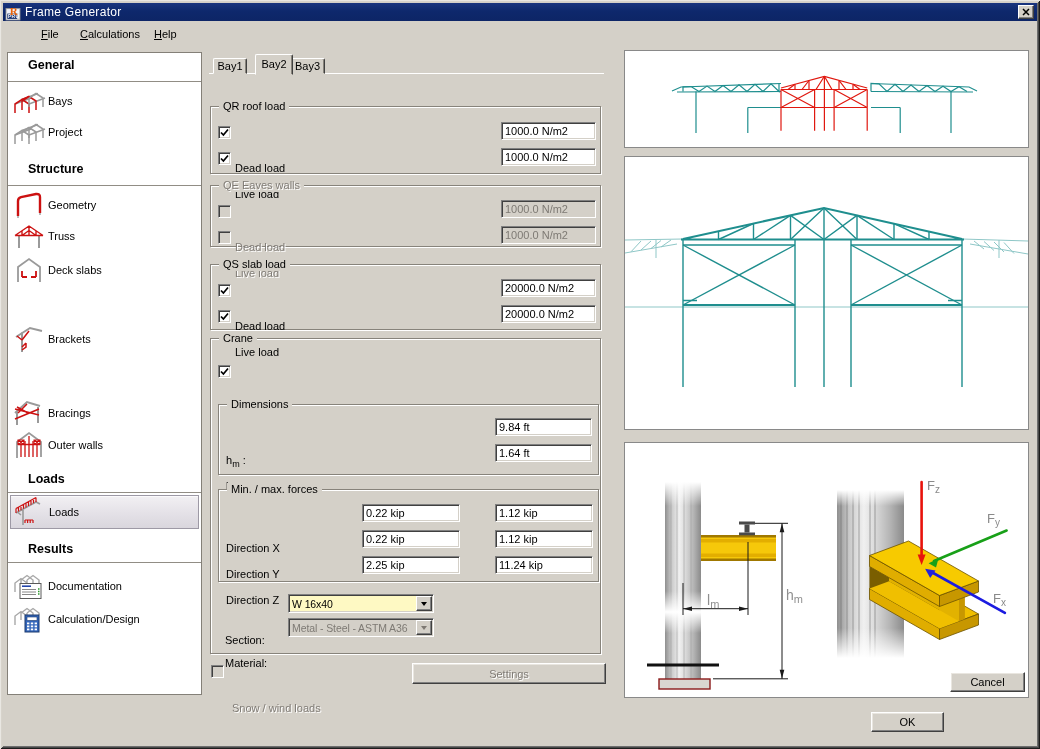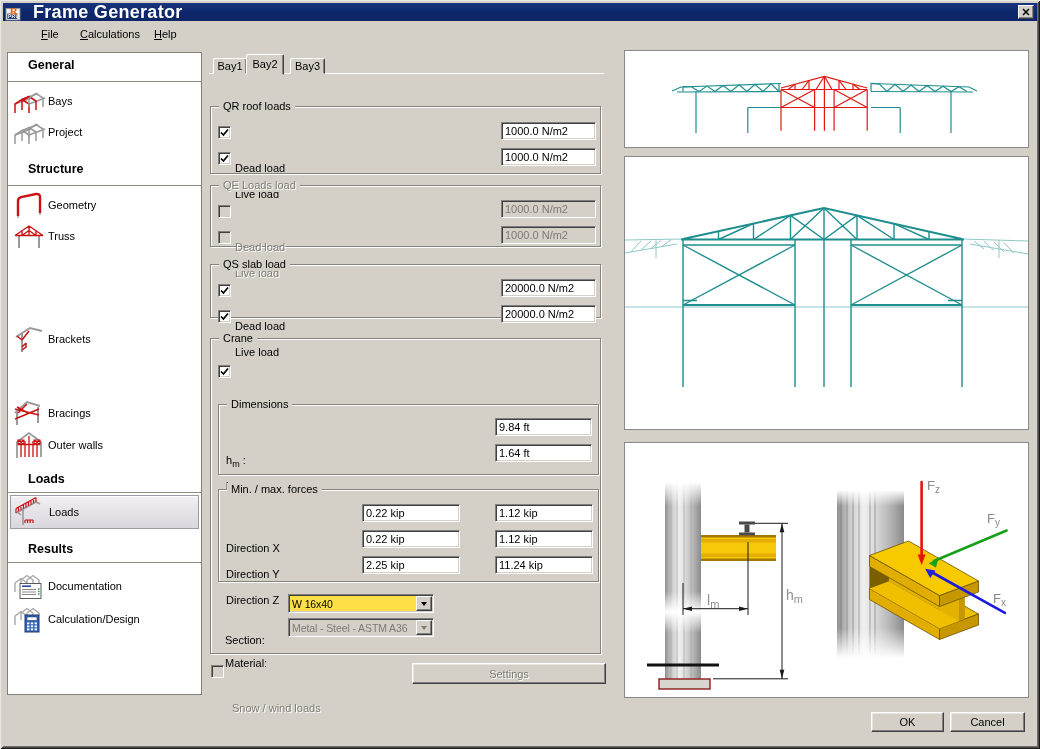"Frame Generator" .titlebar .title { font-size: 18px -> 12px; font-weight: bold -> normal; margin-left: 12px -> 4px }
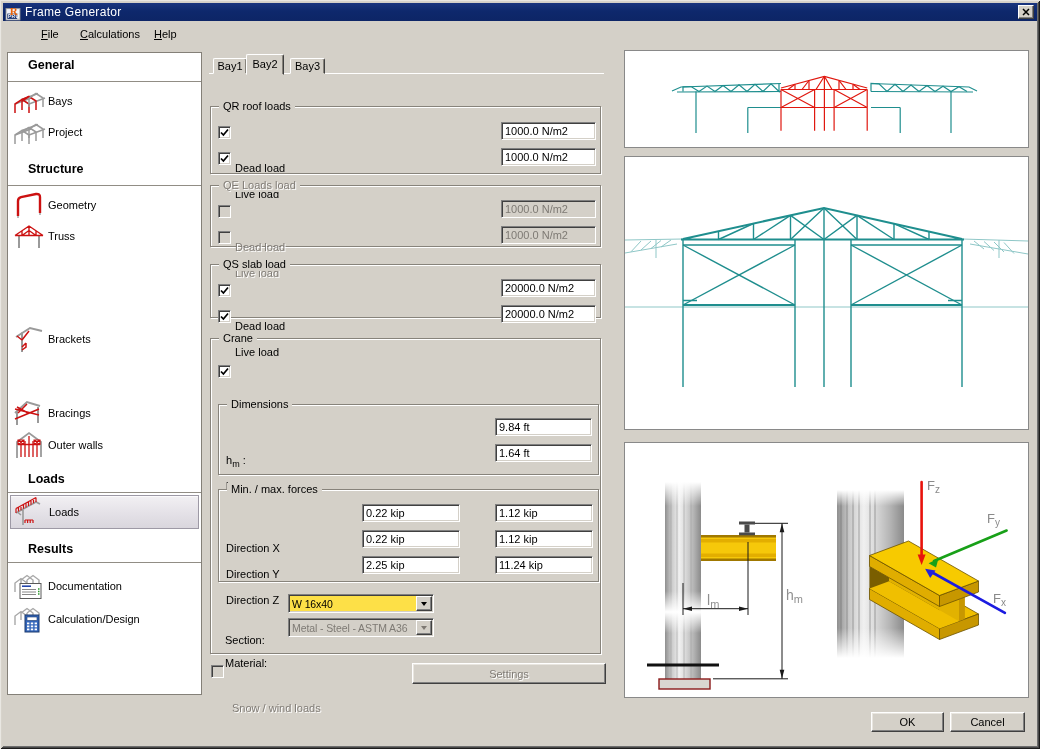"Bay2" div.tab { left: 246px -> 255px }
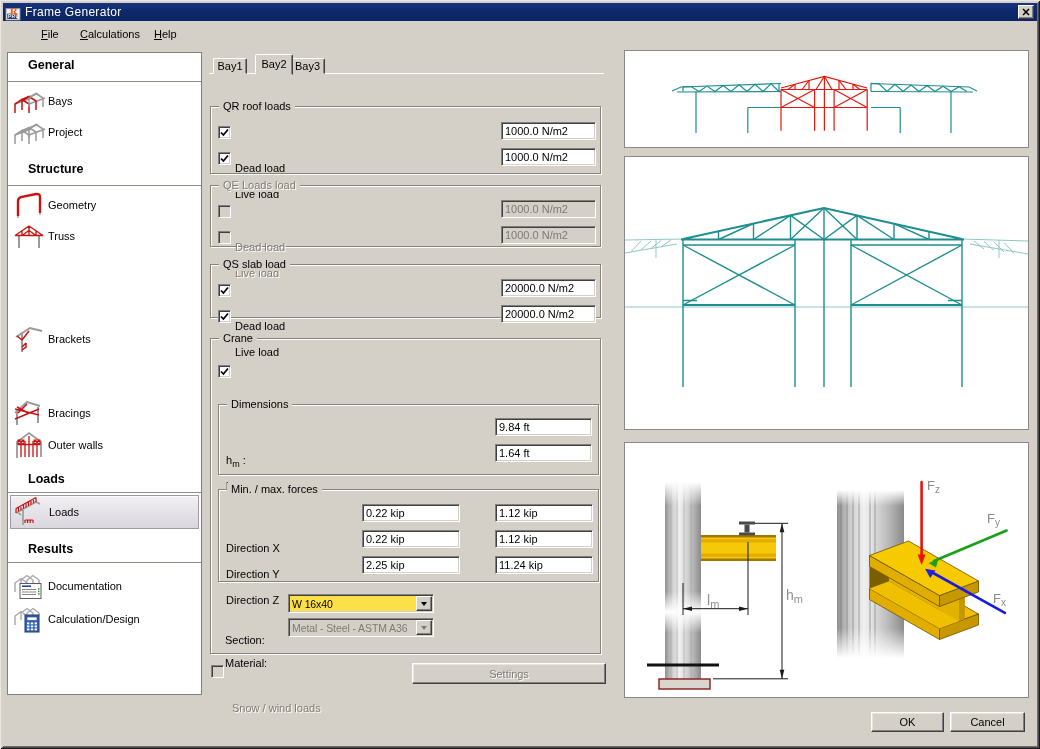"QR roof loads" span.grp-title { text: loads -> load }
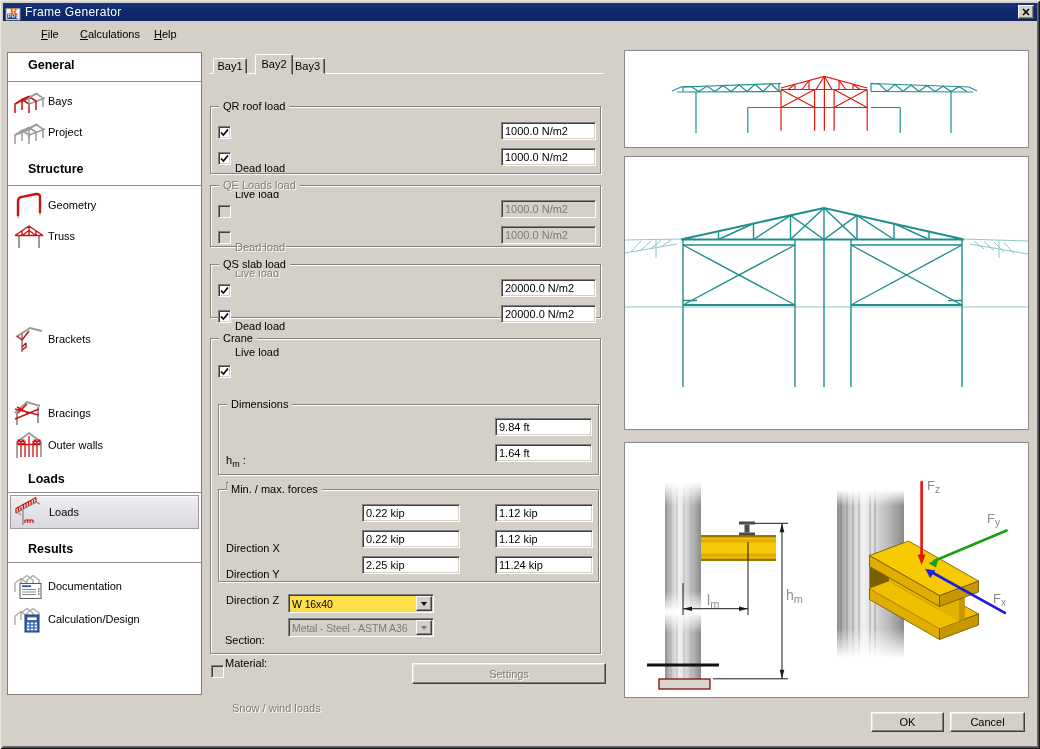"QE Loads load" span.grp-title { text: Loads load -> Eaves walls }
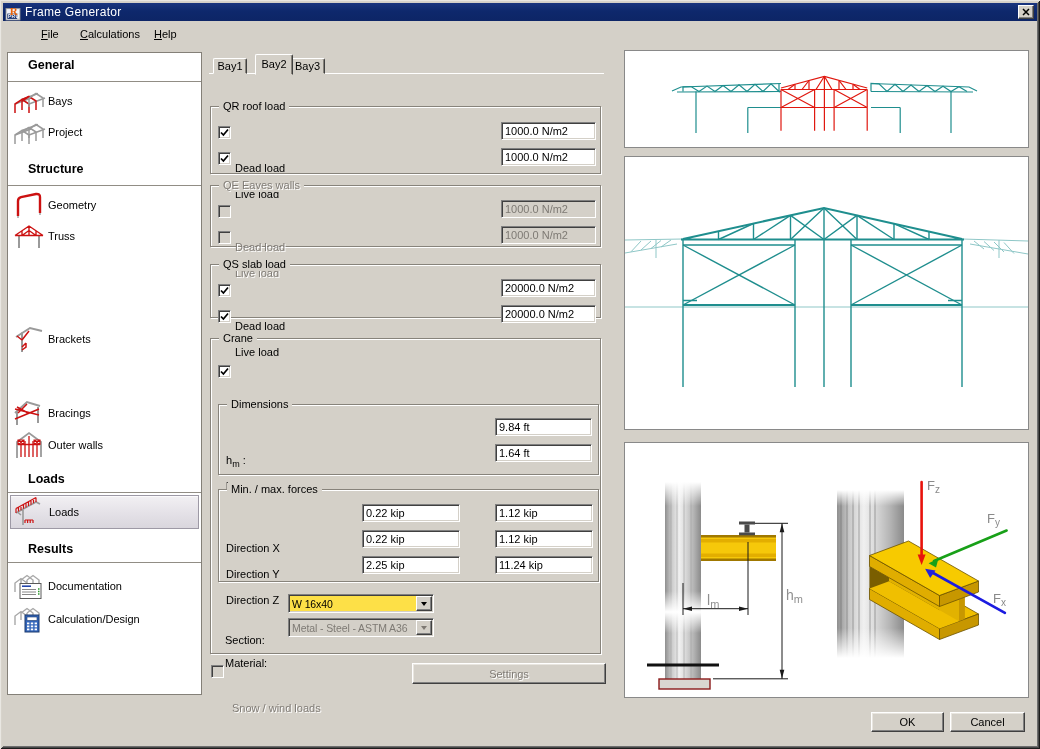"Deck slabs" div.sb-row { html: none -> <div> <svg> <g> <path></path> <path></path> </g> </svg> <span>Deck slabs</span> </div> }
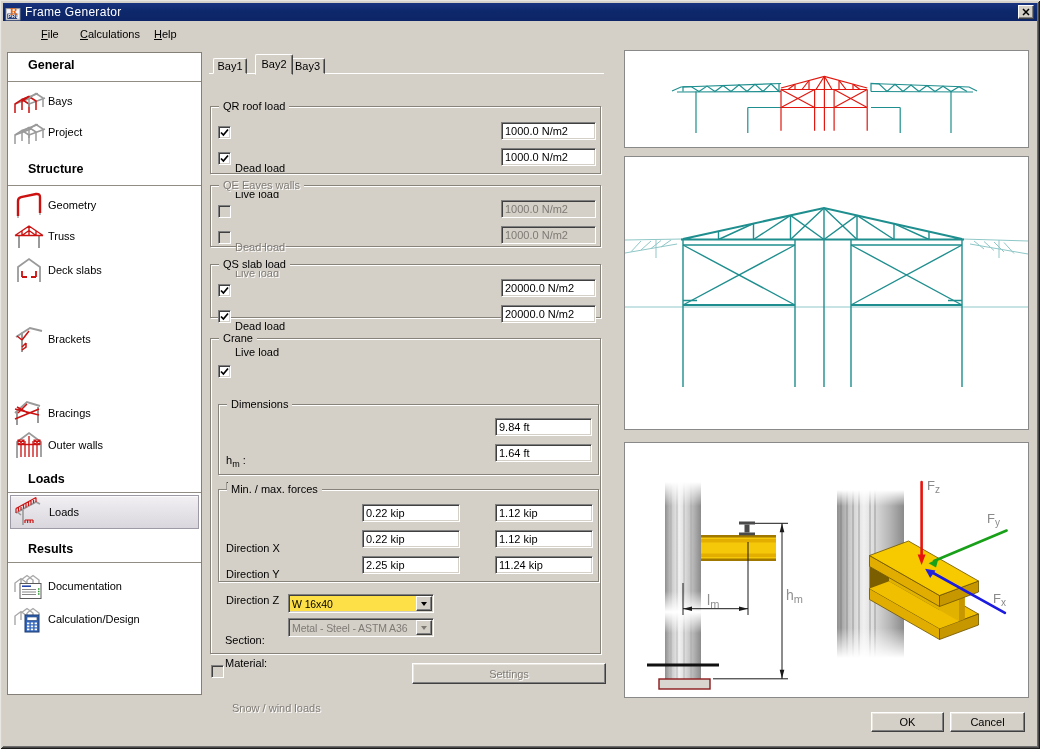"QS slab load" div.grp { height: 54px -> 66px }
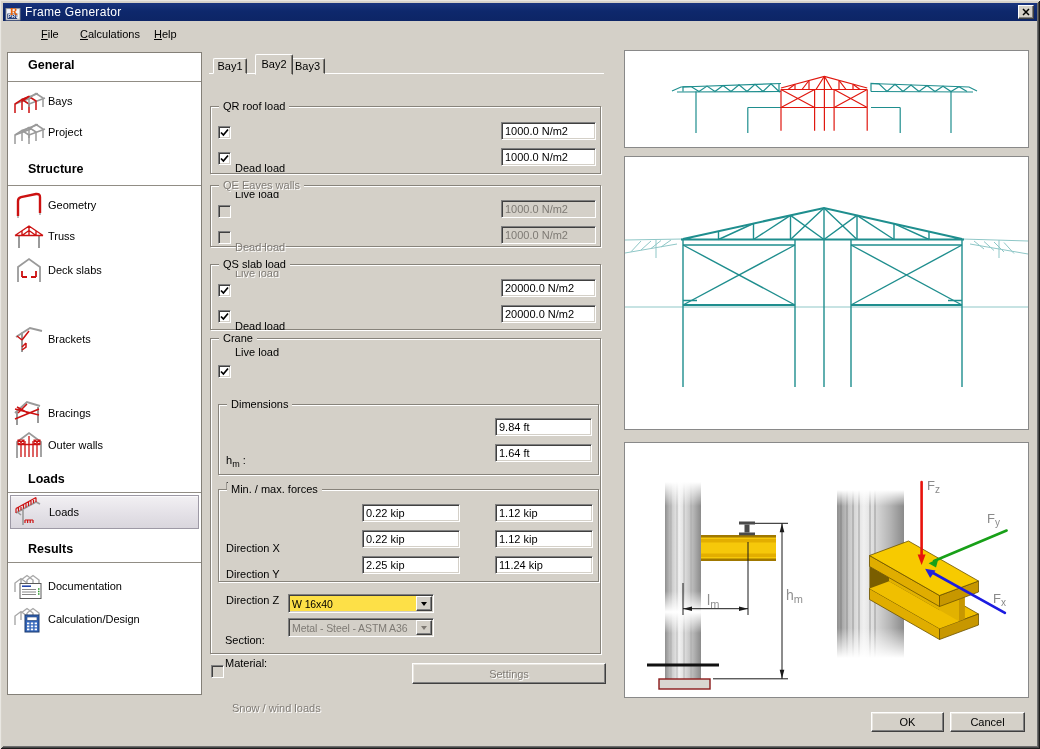"W 16x40" .combo { background: #fde047 -> #fef9c3 }
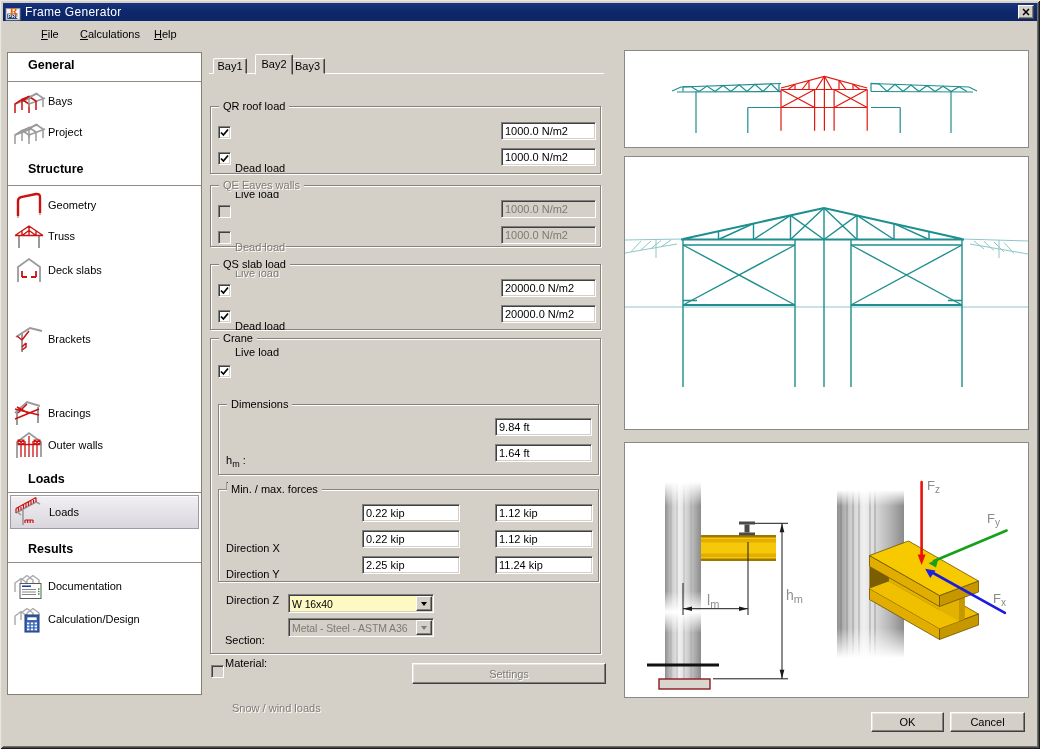"Cancel" div.btn { top: 712px -> 672px }
